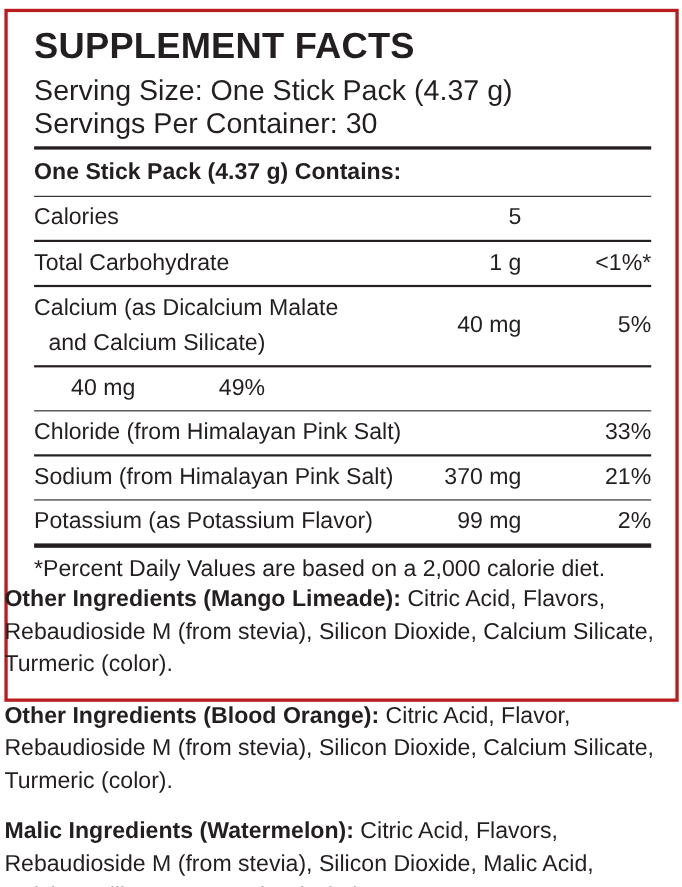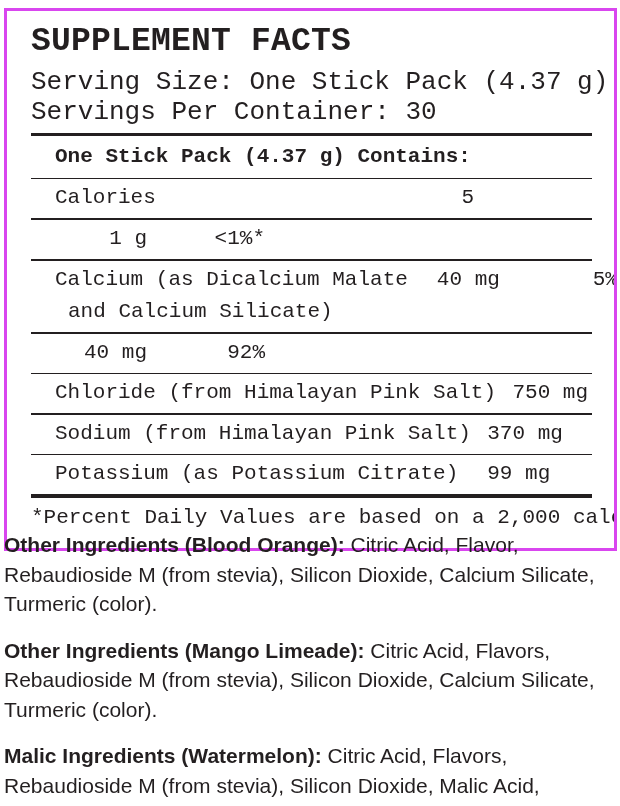"SUPPLEMENT FACTS" .facts-box { border: 3px solid #d946ef -> 3px solid #b91c1c; font-family: Liberation Mono, monospace -> none; height: 543px -> 630px }
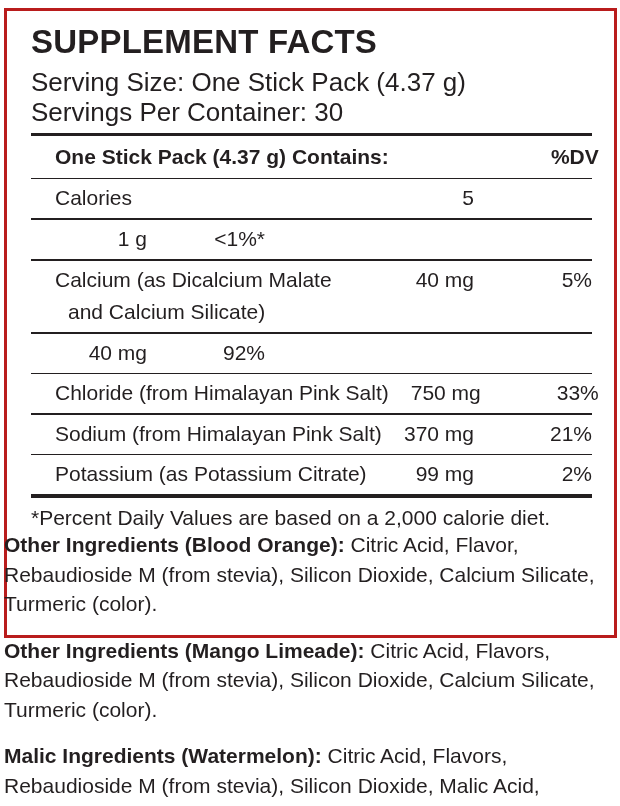"One Stick Pack (4.37 g)" .nrow { align-items: flex-start -> center; margin-left: 24px -> none }
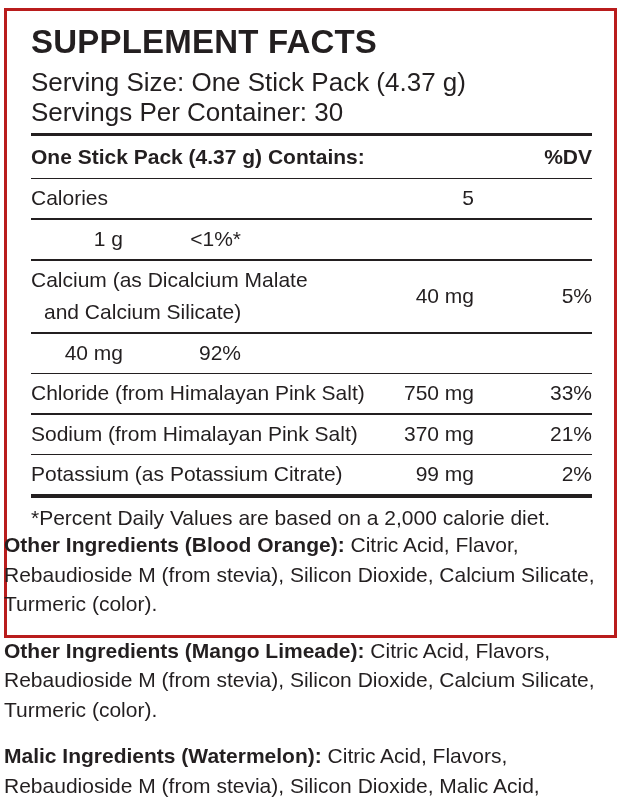"%DV" div.ndv { html: <div>%DV</div> -> none }
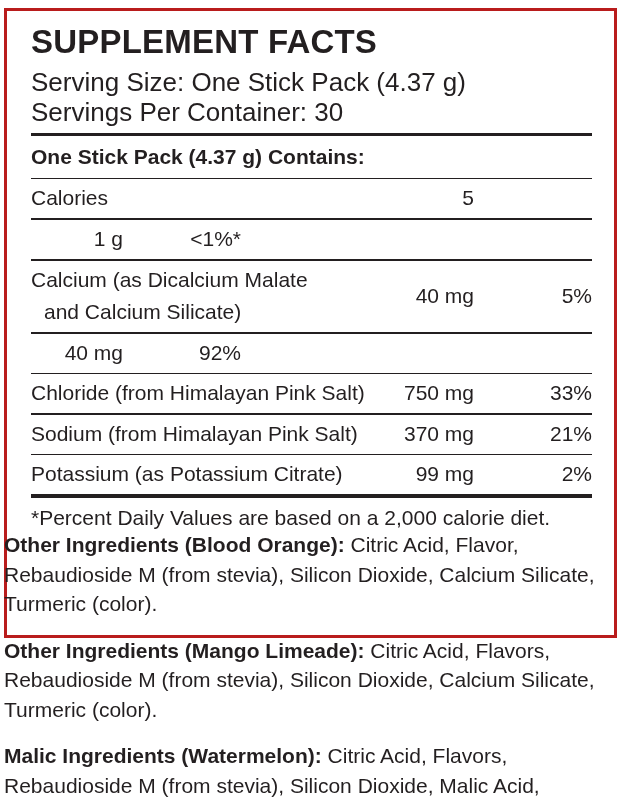"Total Carbohydrate" div.nname { html: none -> <div>Total Carbohydrate</div> }
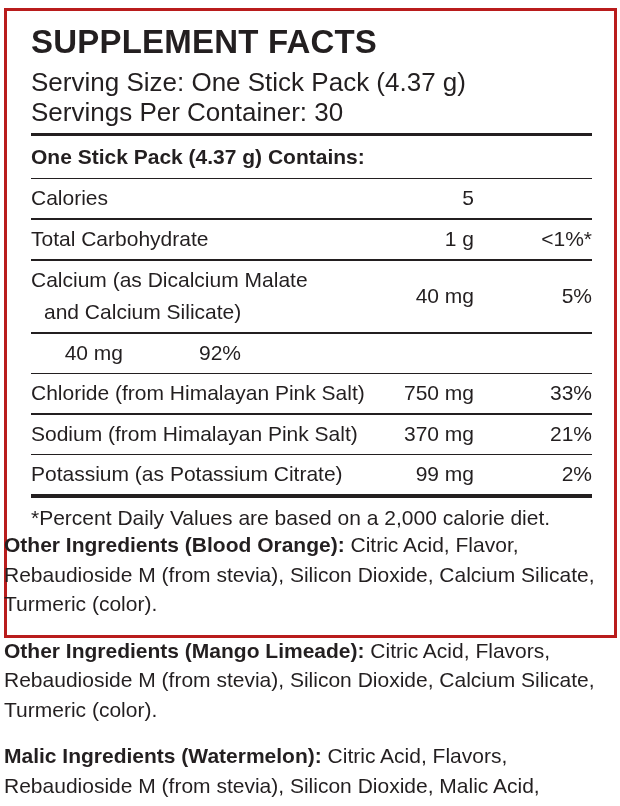"92%" div.ndv { text: 92% -> 49% }
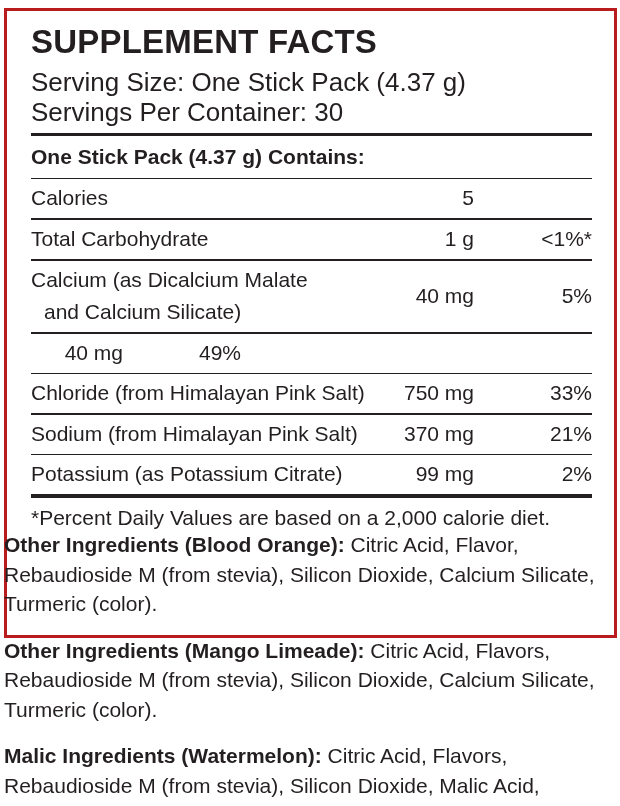"750 mg" div.namt { html: <div>750 mg</div> -> none }
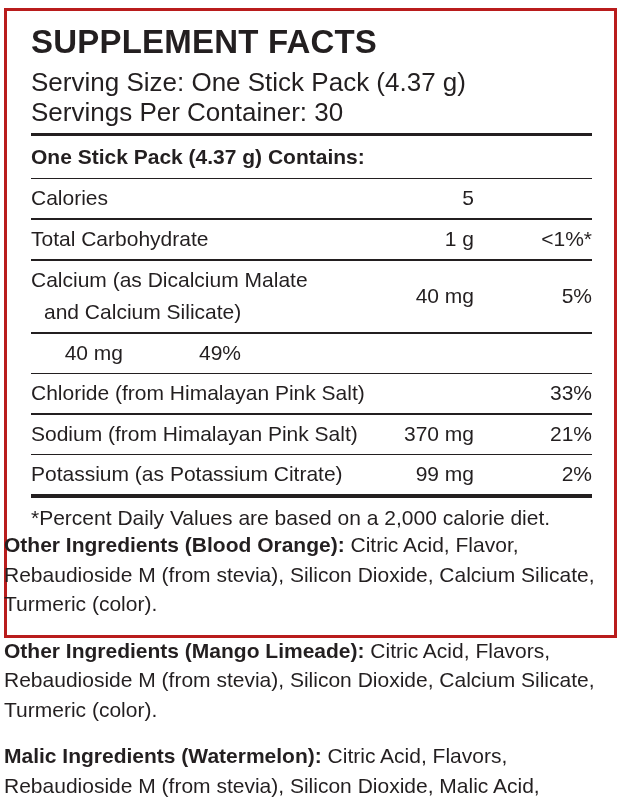"Potassium (as Potassium Citrate)" div.nname { text: Citrate -> Flavor }
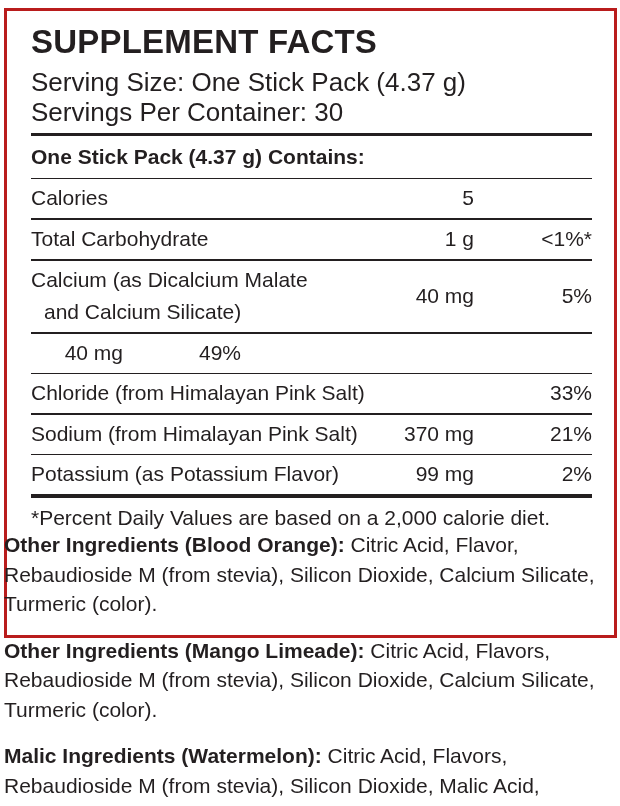"Other Ingredients (Blood Orange): Citric" p { order: before "Other Ingredients (Mango Limeade):" -> after "Other Ingredients (Mango Limeade):" }
